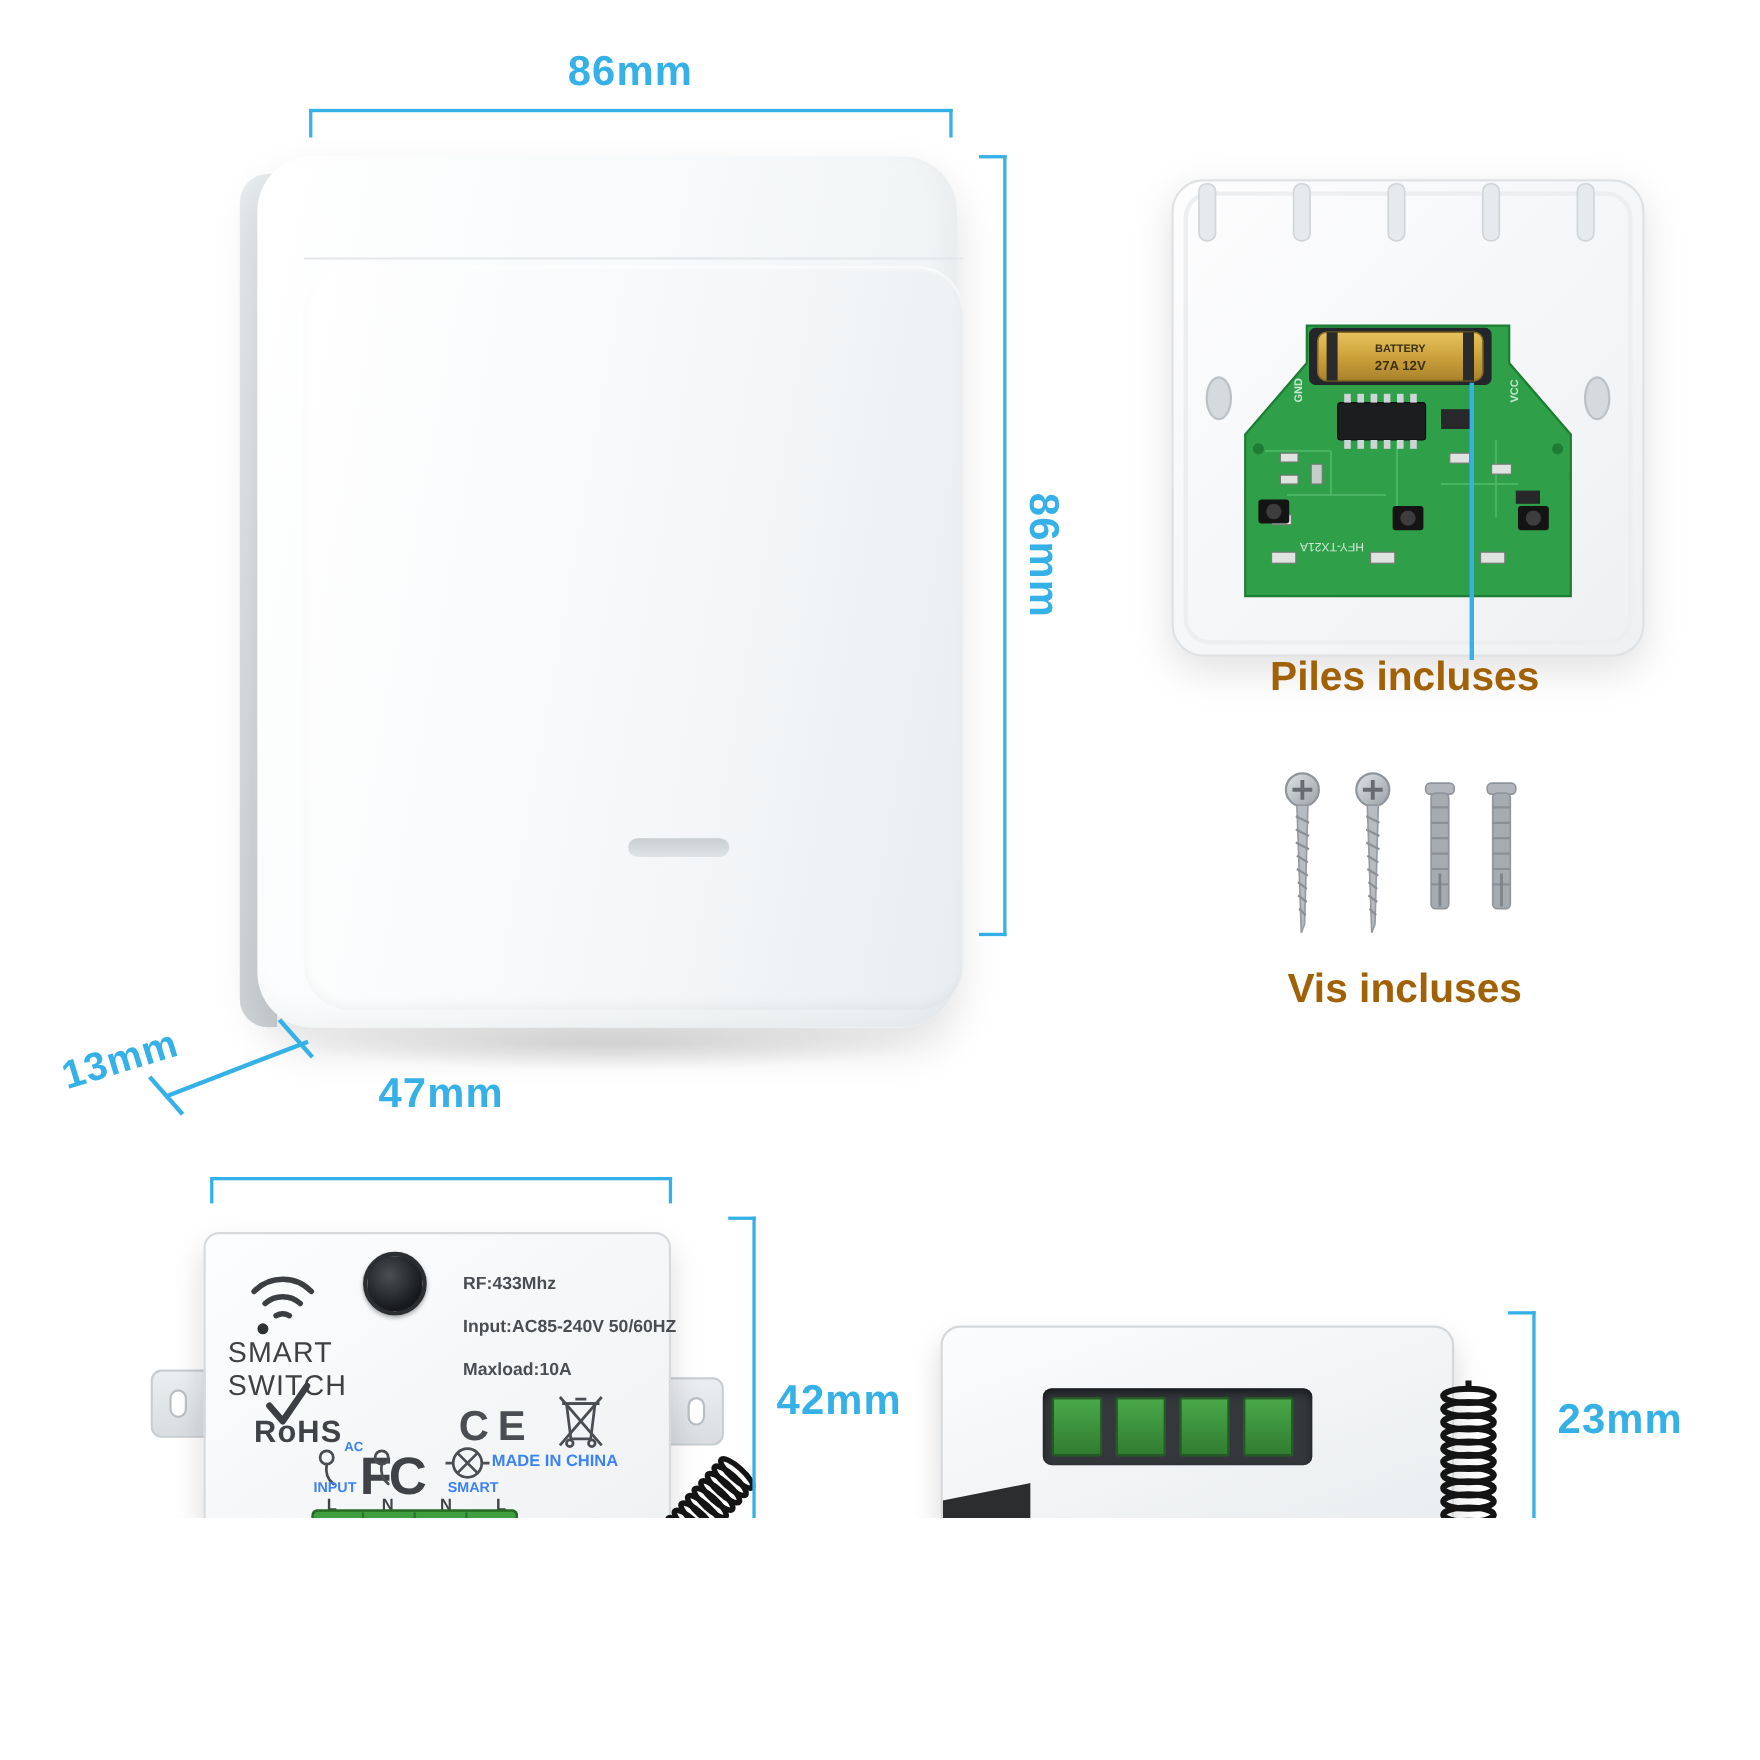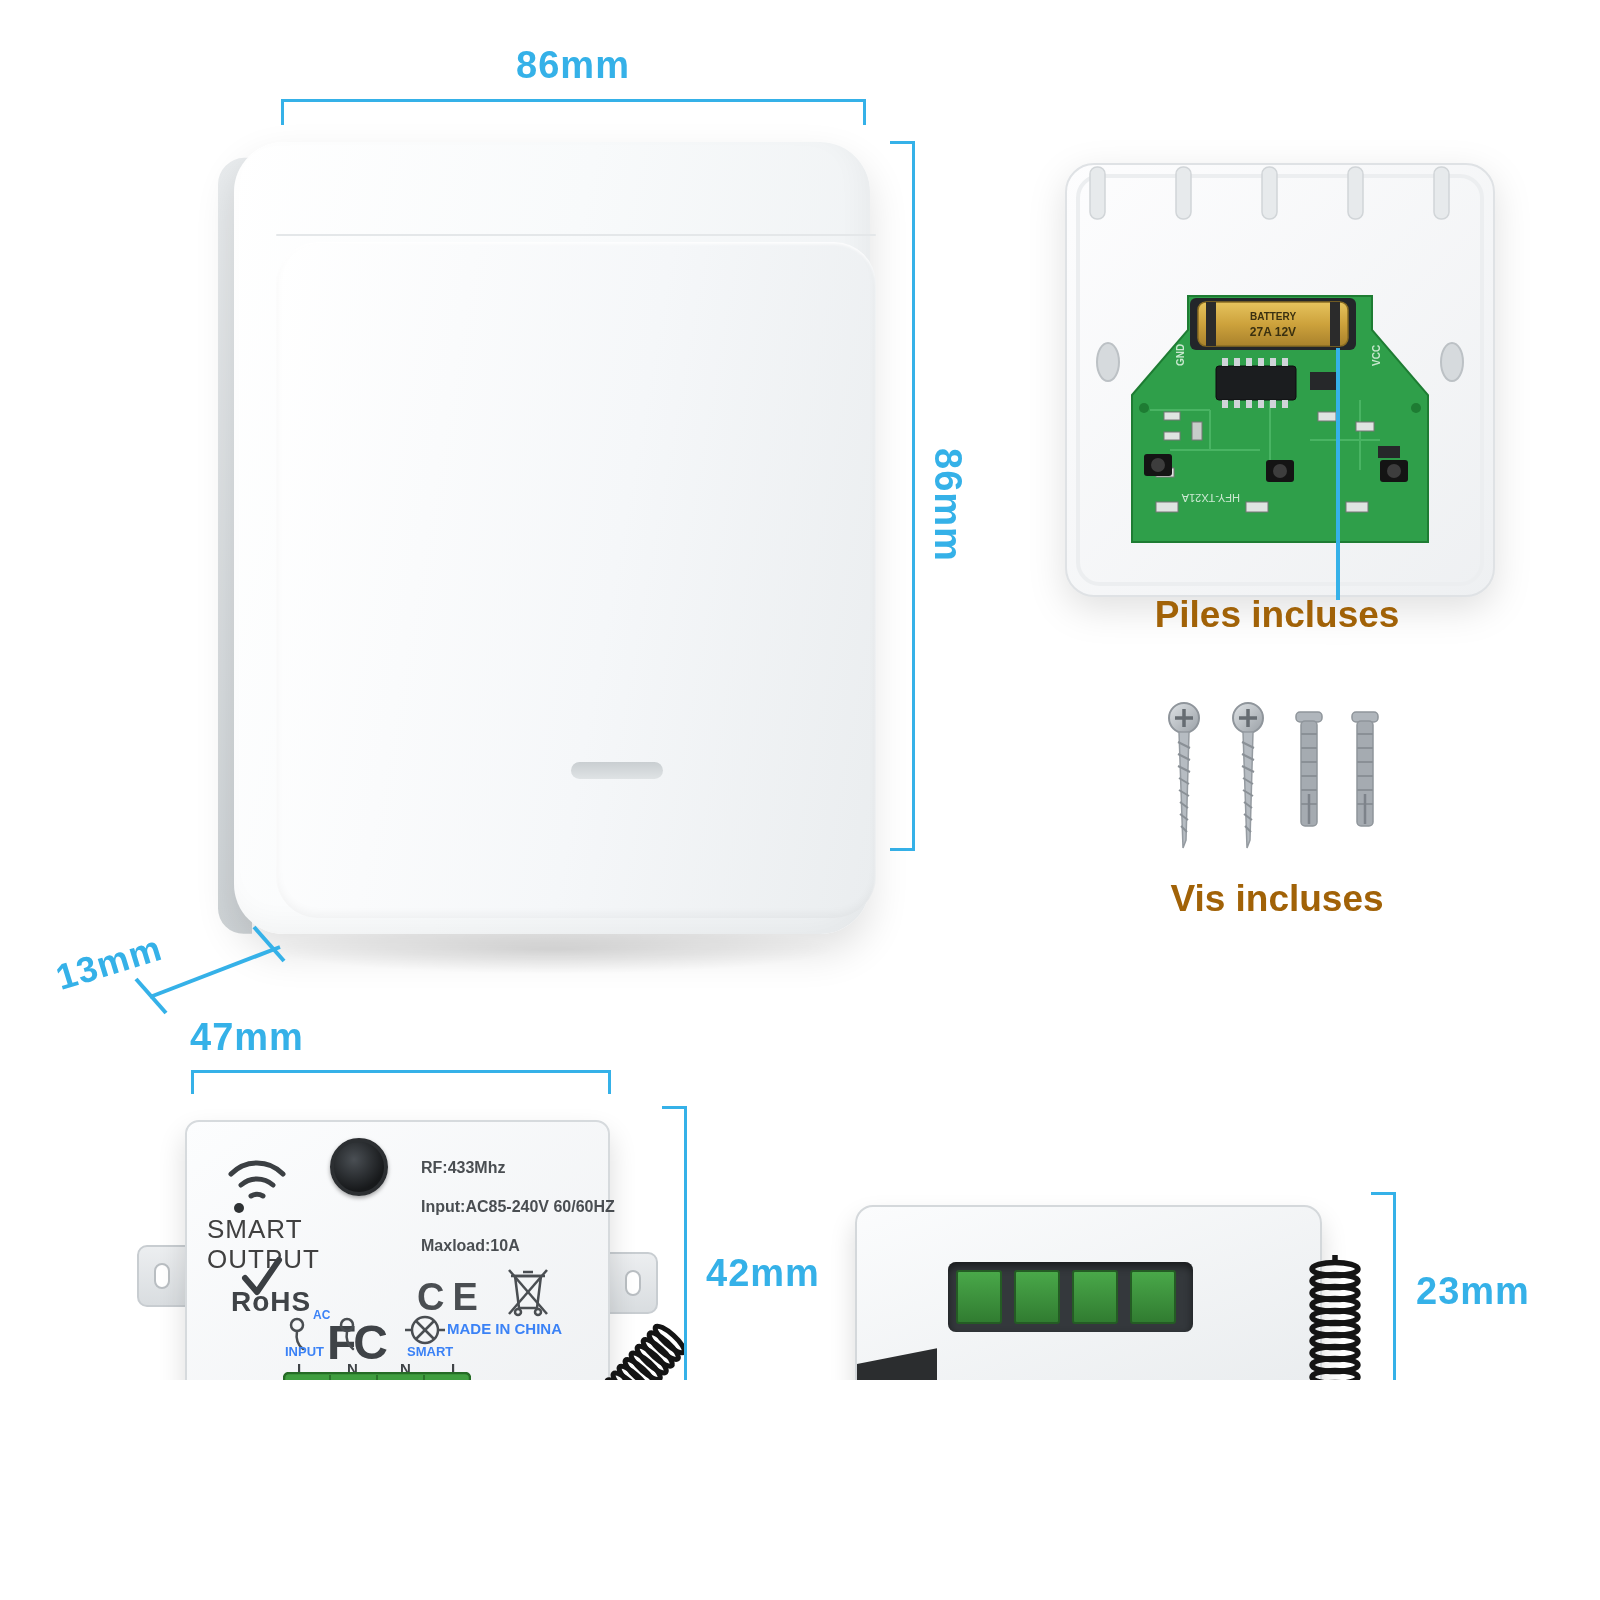"47mm" div.dt { text-align: none -> center; top: 1016px -> 973px }
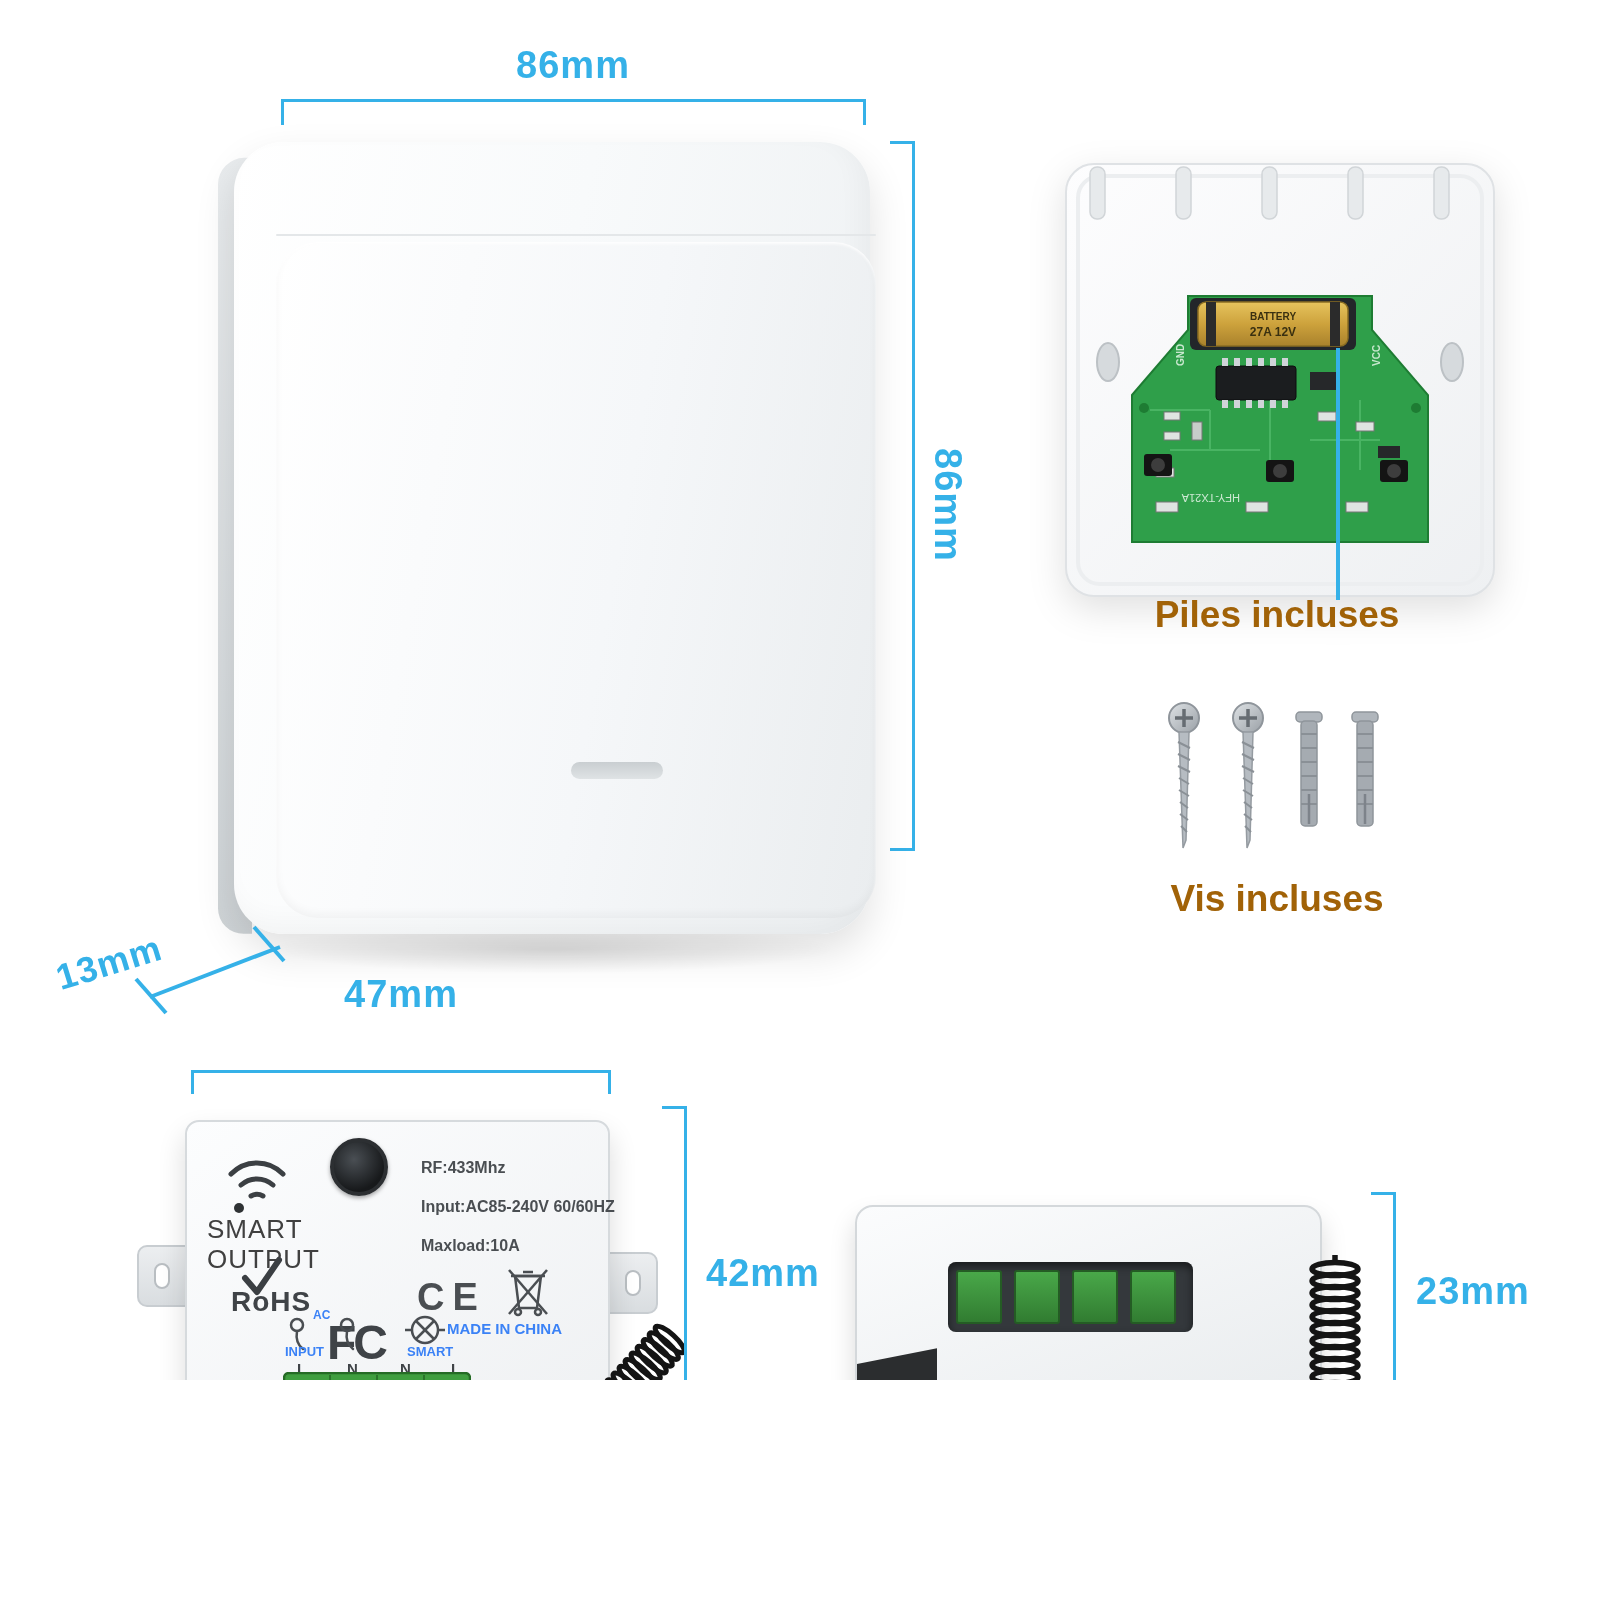"Input:AC85-240V 60/60HZ" div { text: 60/60HZ -> 50/60HZ }
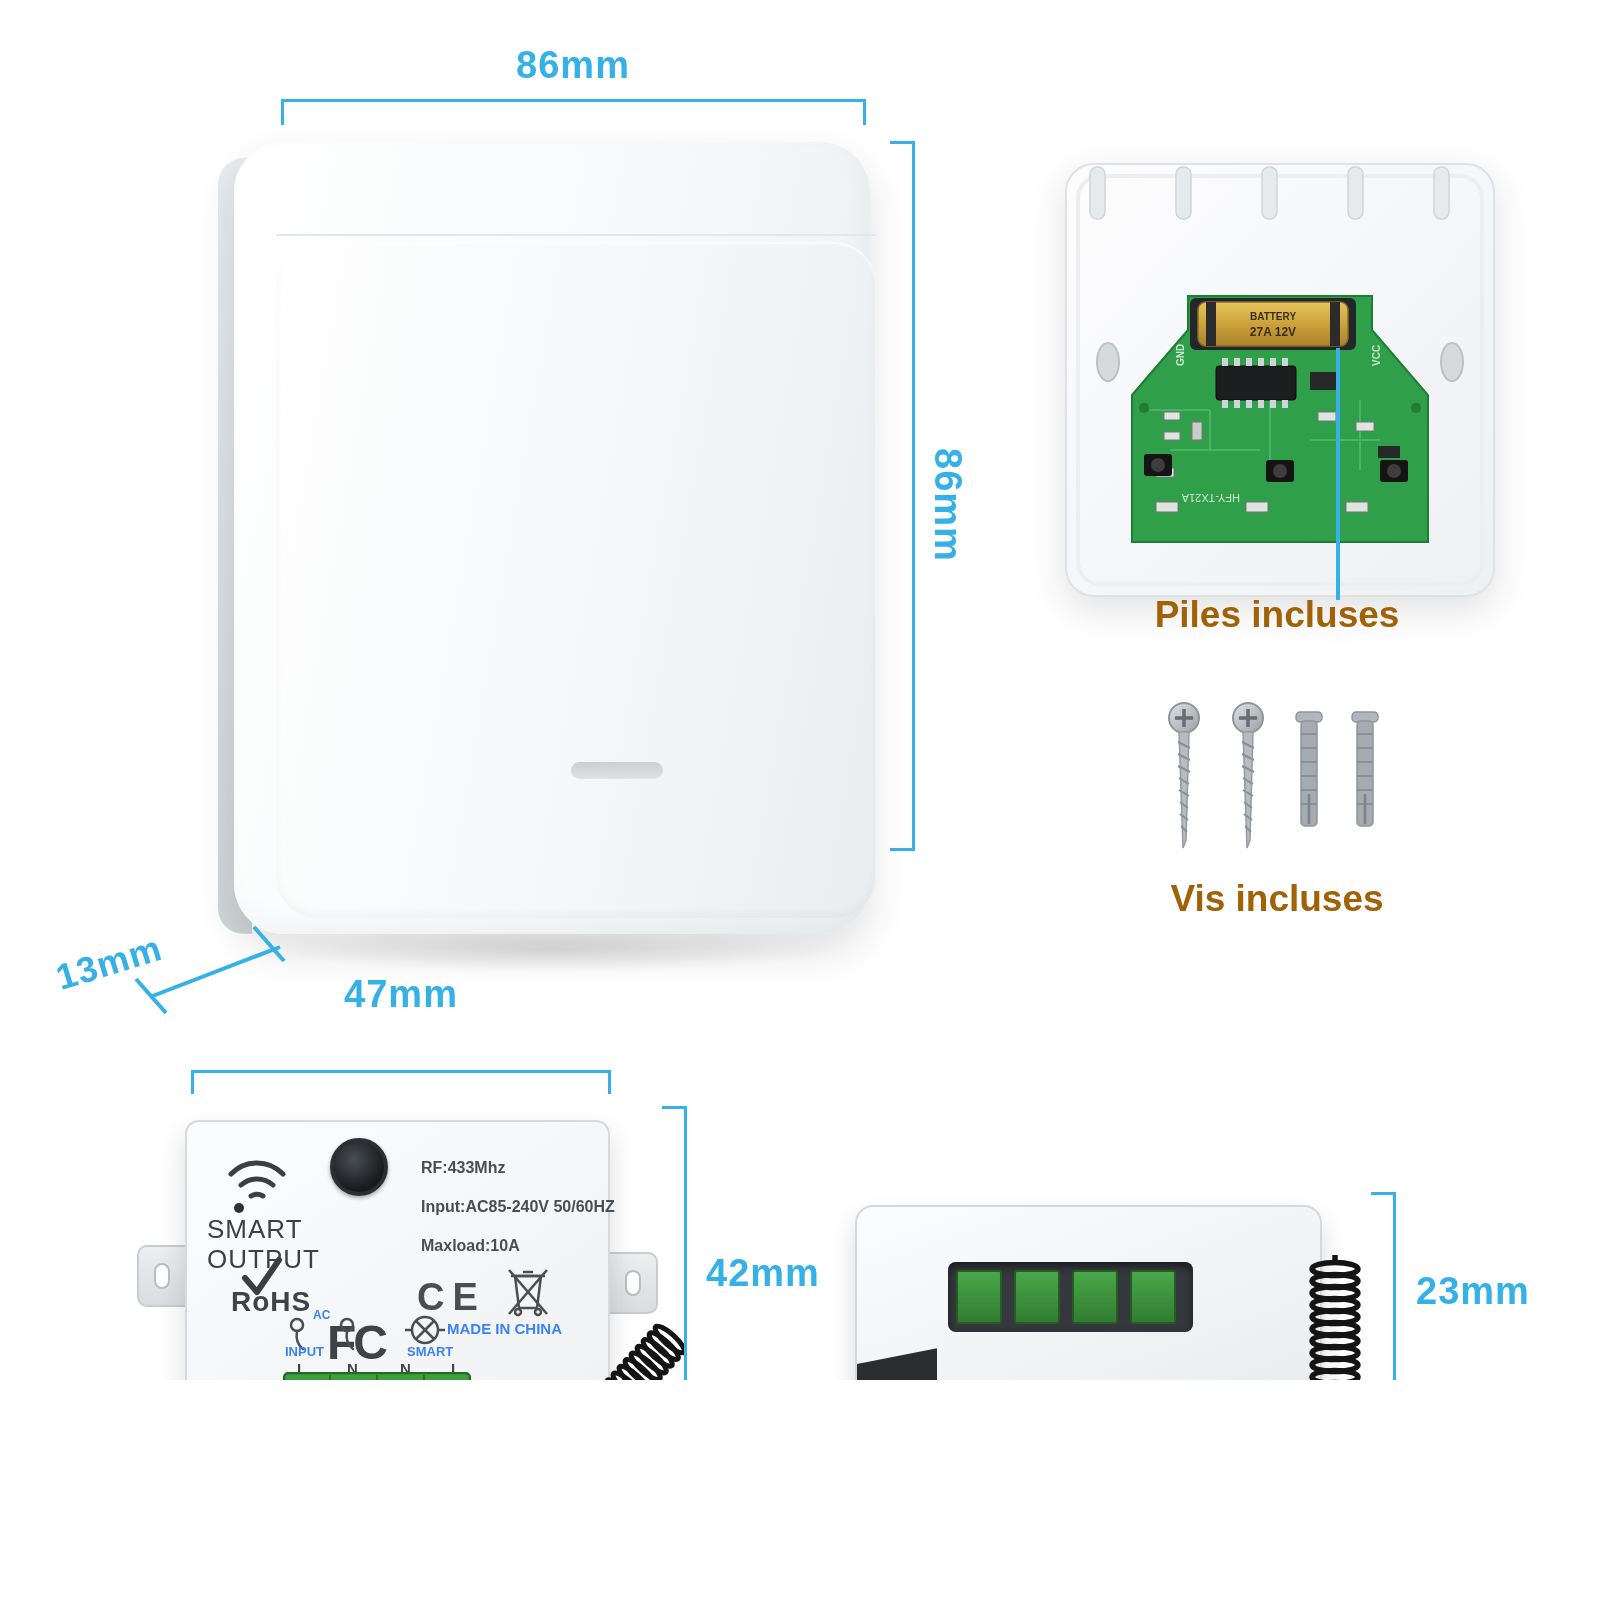"OUTPUT" div { text: OUTPUT -> SWITCH }
